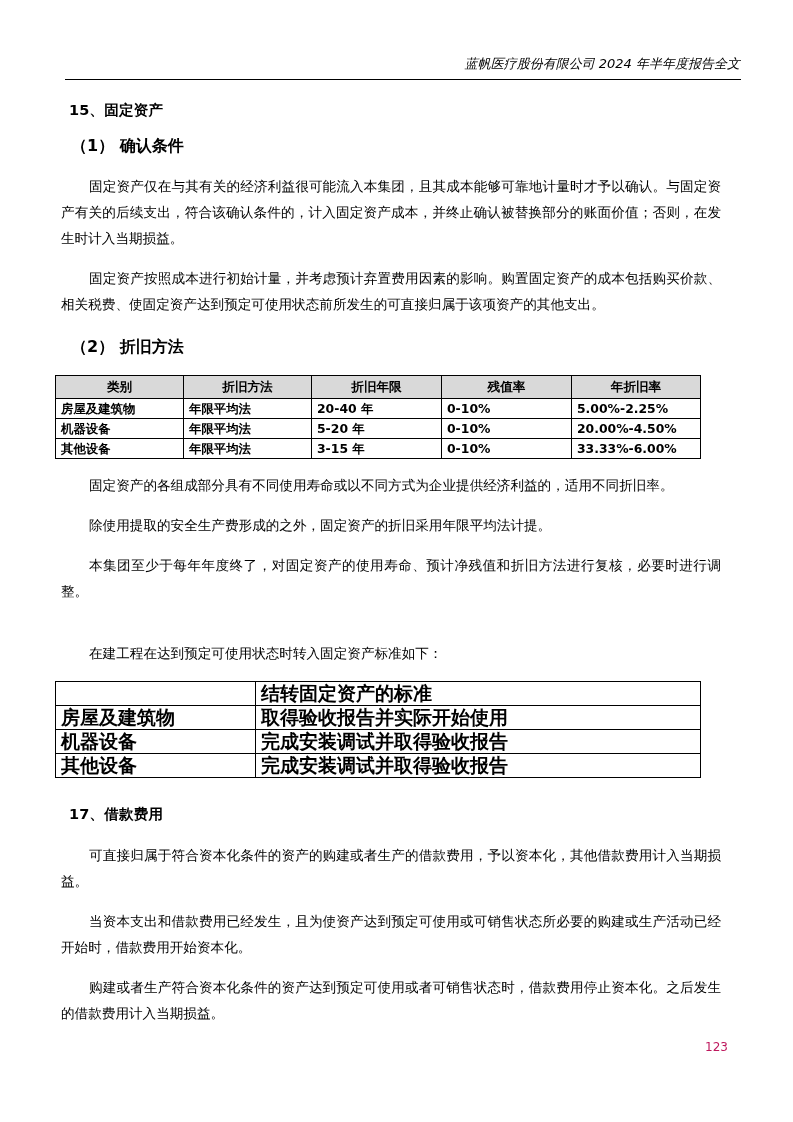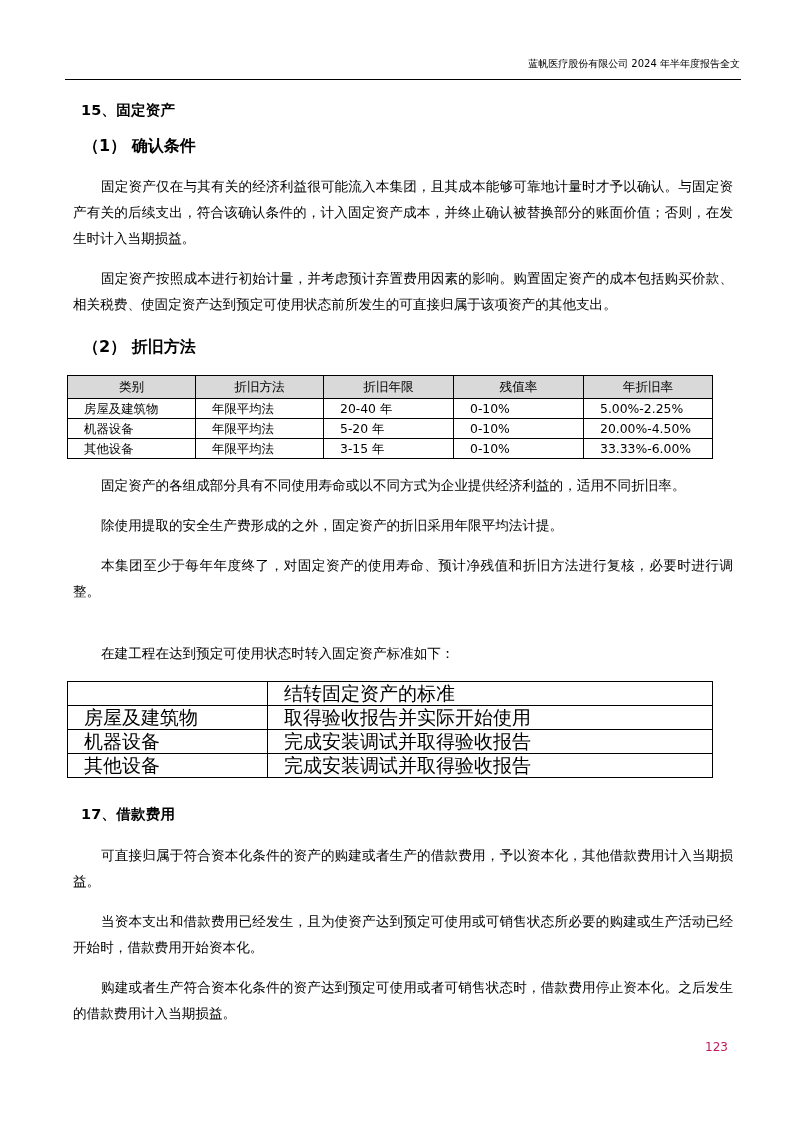"蓝帆医疗股份有限公司 2024 年半年度报告全文" .page-header { font-size: 10px -> 13px; font-style: none -> italic }
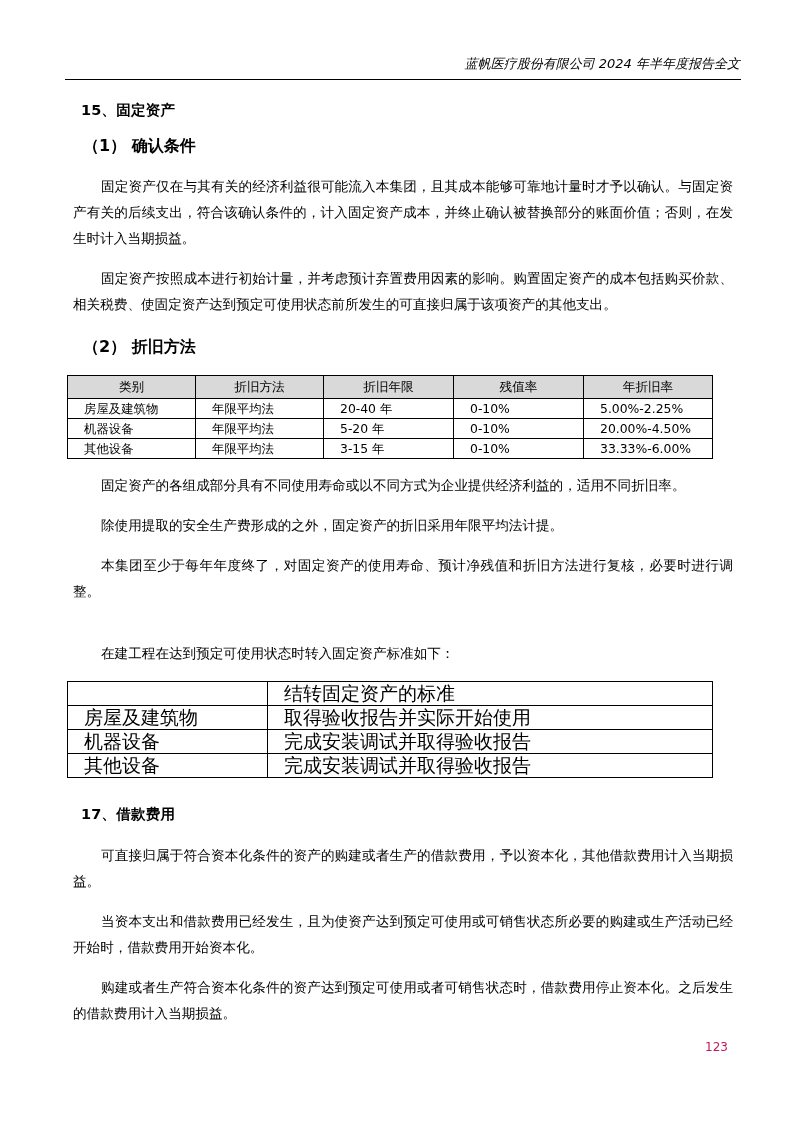"15、固定资产" .content { left: 65px -> 53px }
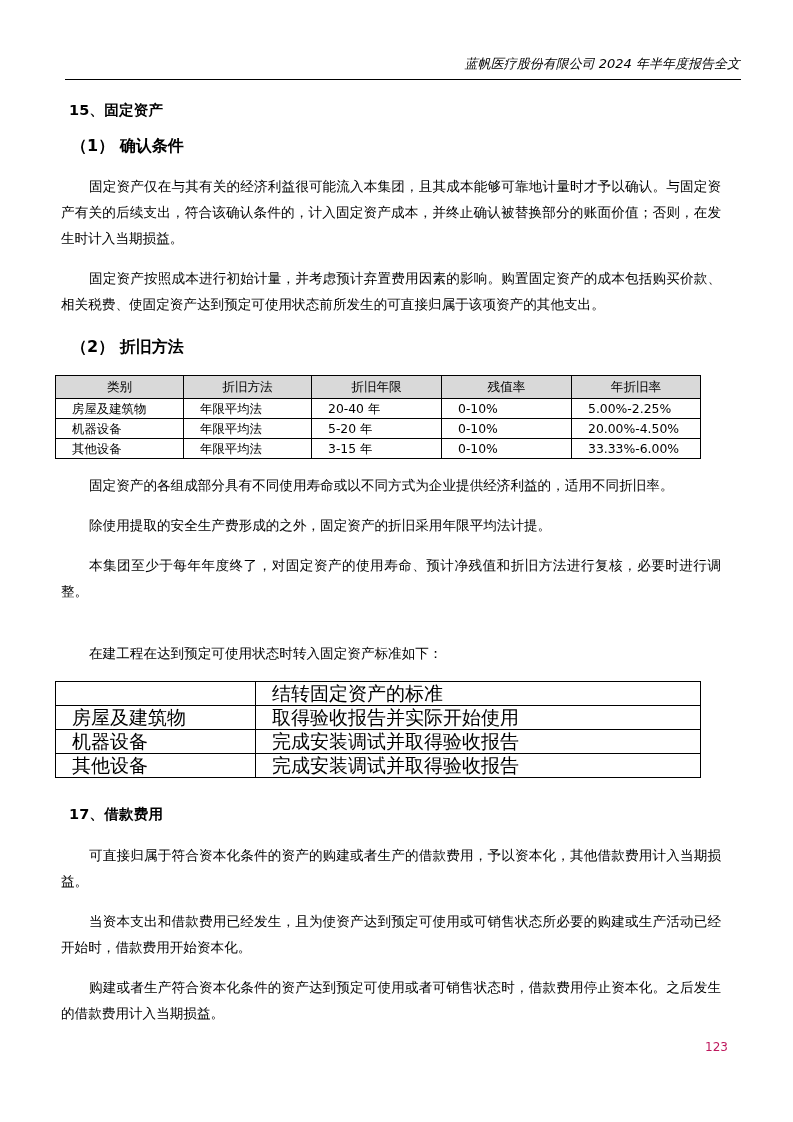"类别" table.doc-table td, table.doc-table th { font-weight: normal -> bold; padding: 1px 16px -> 1px 5px }
